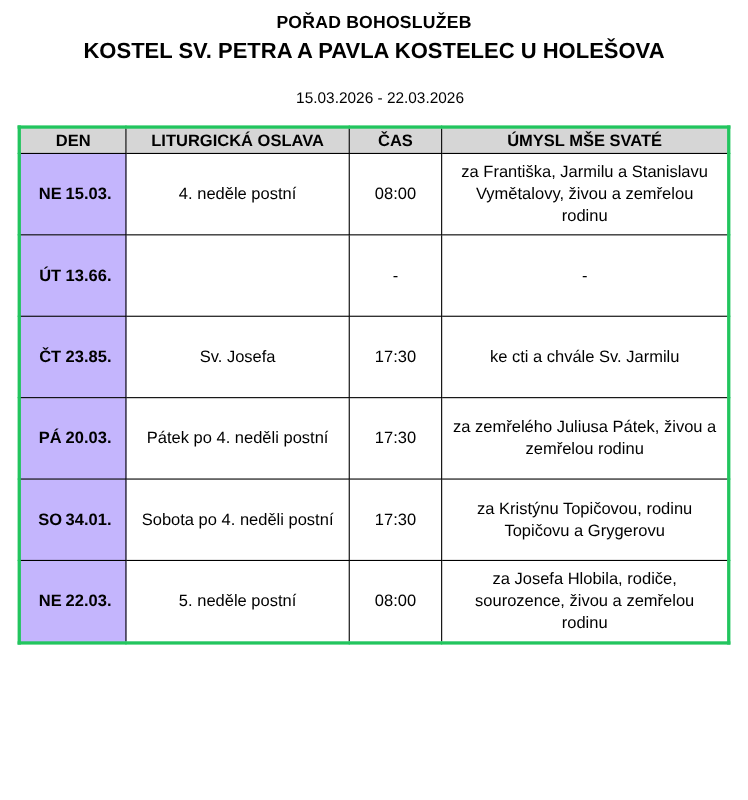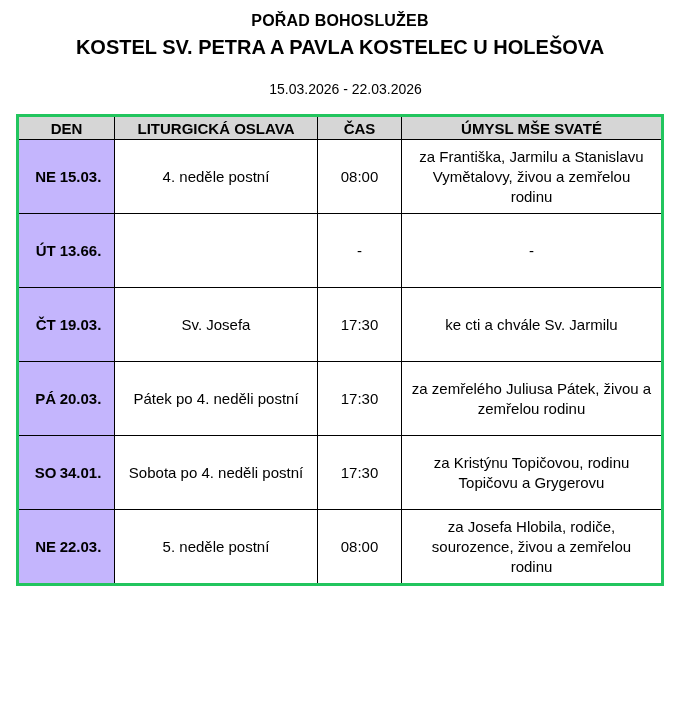"19.03." span { text: 19.03 -> 23.85 }
